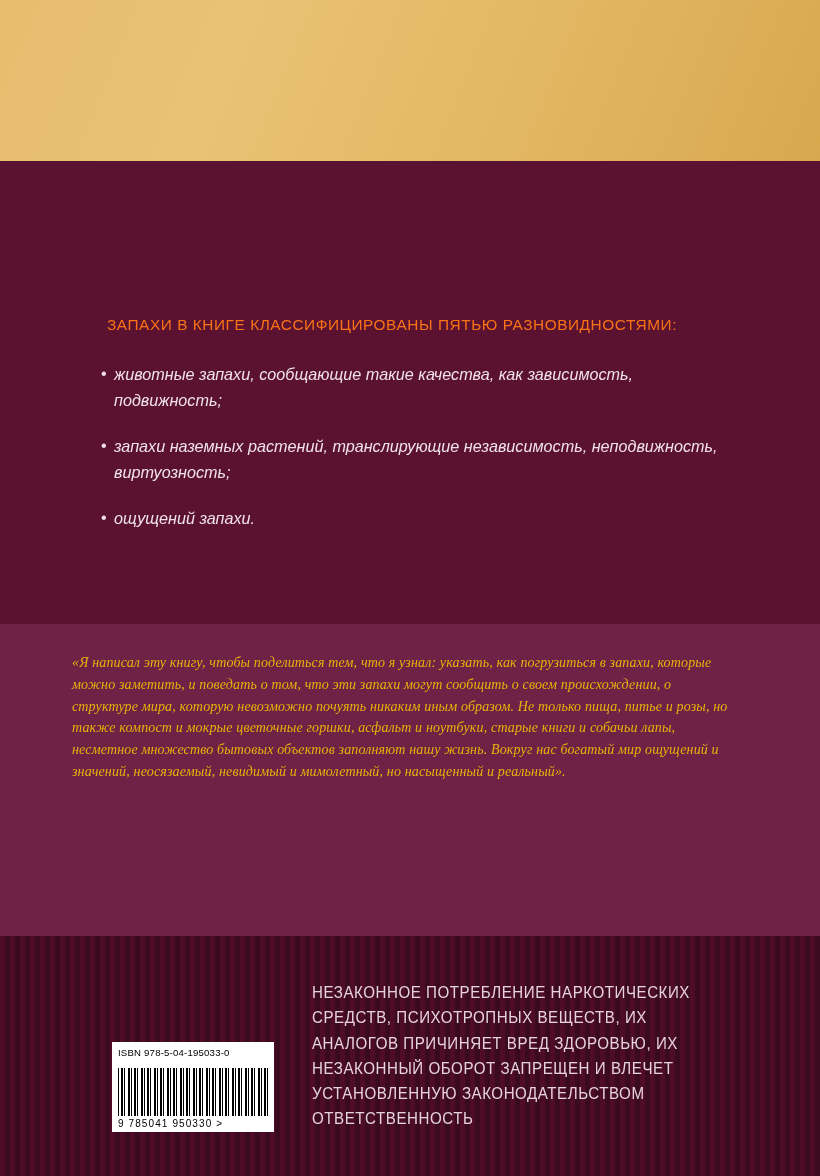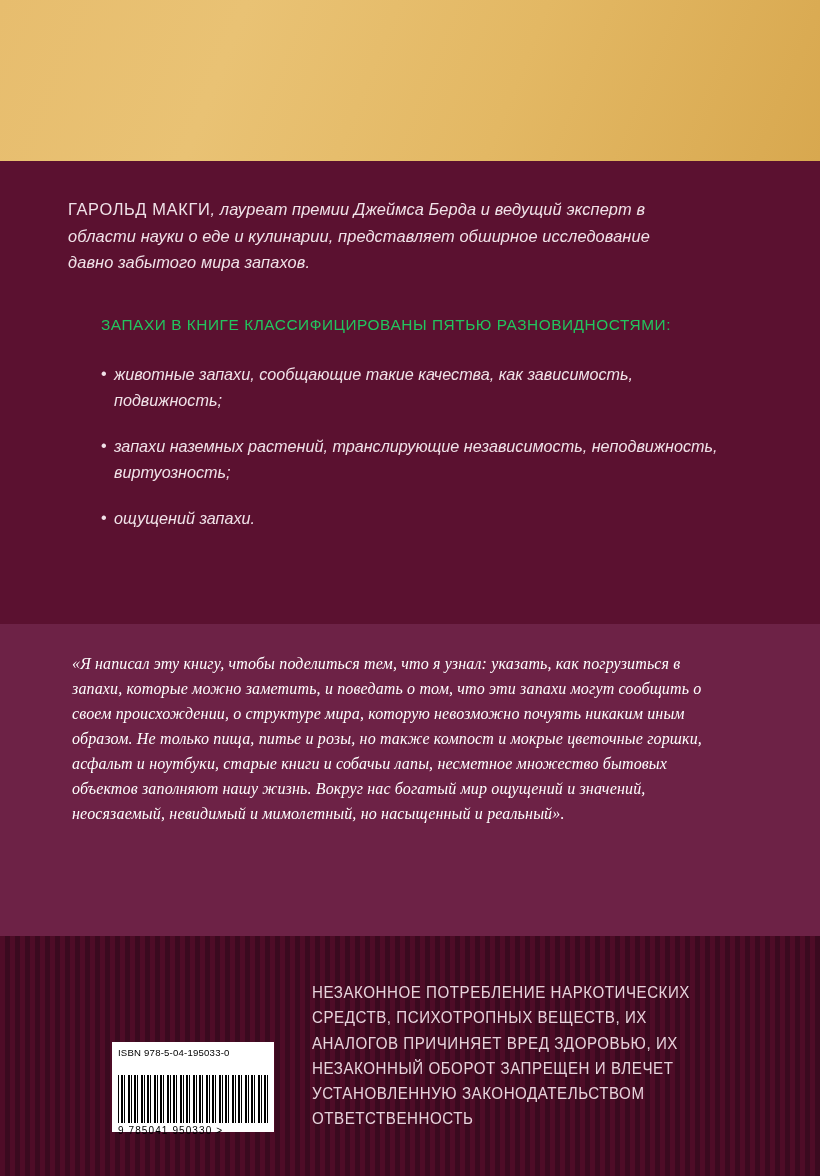"ГАРОЛЬД МАКГИ, лауреат премии Джеймса" p.intro { html: <p> <span>ГАРОЛЬД МАКГИ</span><span>, лауреат премии Джеймса Берда и ведущий эксперт в области науки о еде и кулинарии, представляет обширное исследование давно забытого мира запахов.</span> </p> -> none }
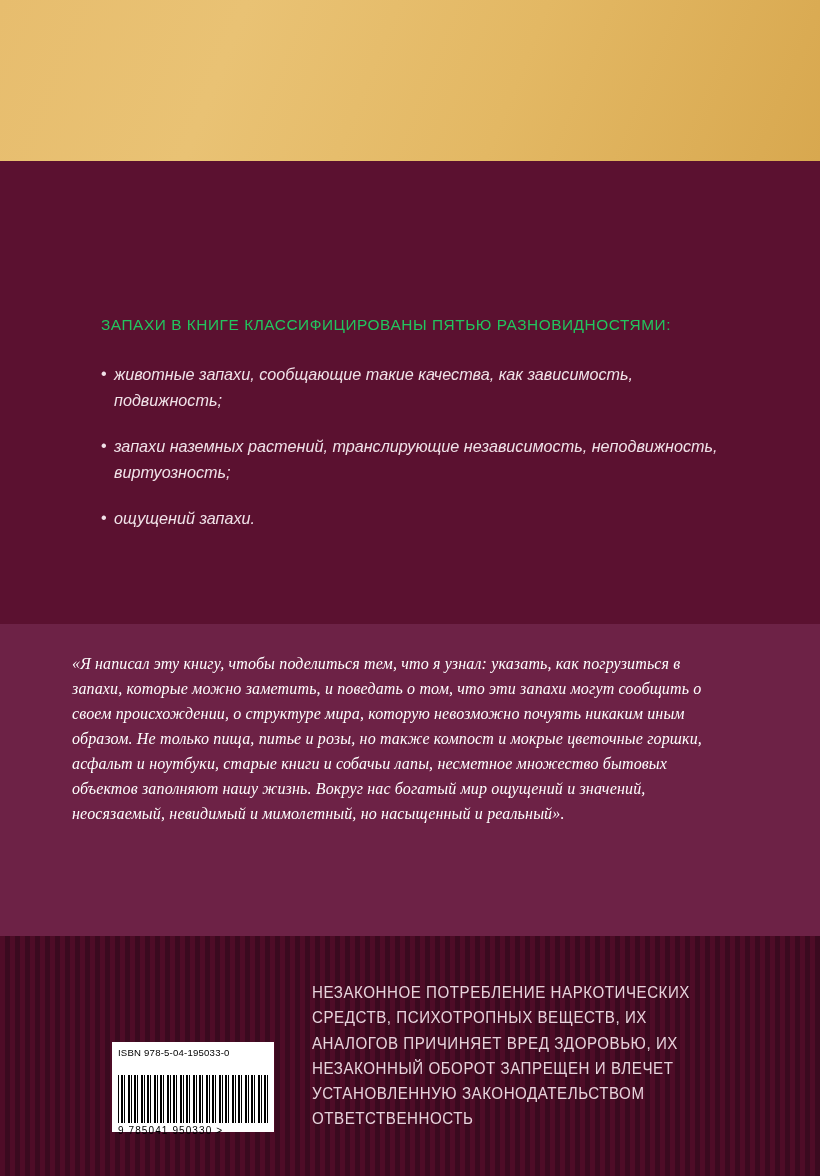"ЗАПАХИ В КНИГЕ КЛАССИФИЦИРОВАНЫ ПЯТЬЮ" .list-title { color: #22c55e -> #f97316; left: 101px -> 107px }
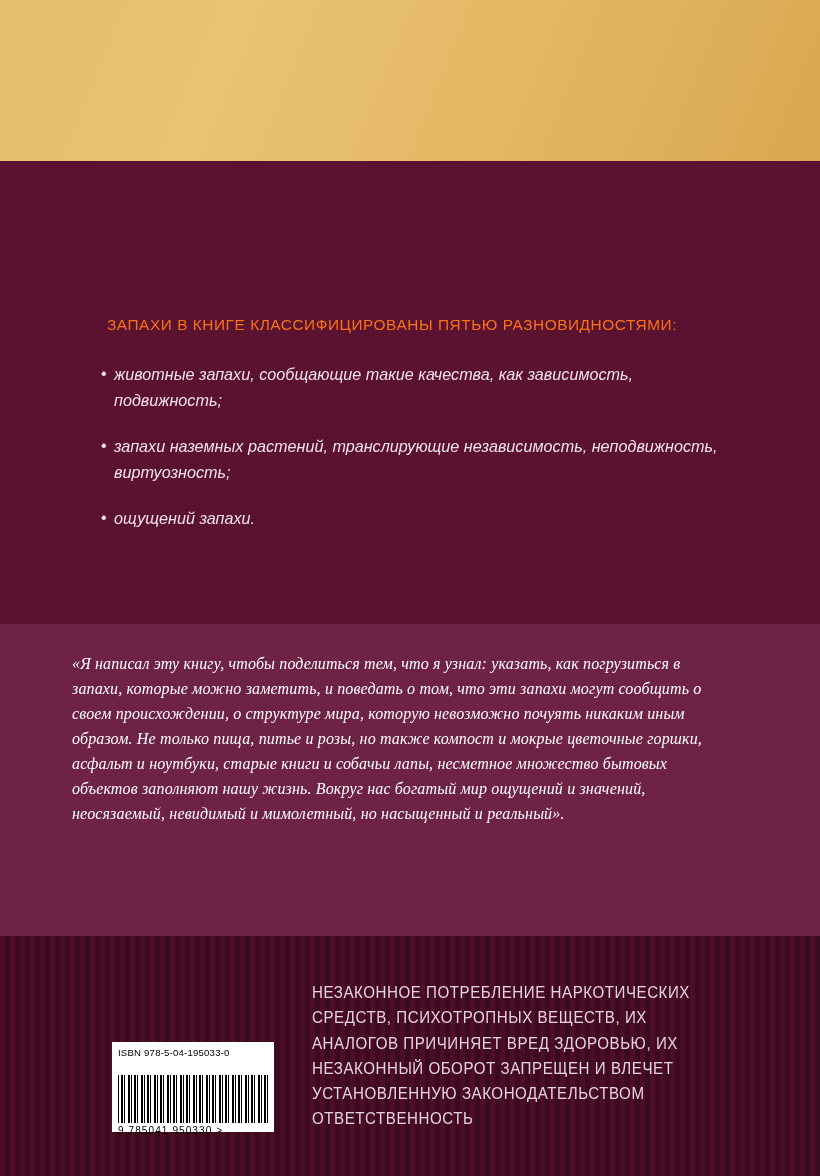"«Я написал эту книгу, чтобы" .quote { color: #ffffff -> #eab308; font-size: 16px -> 14px }
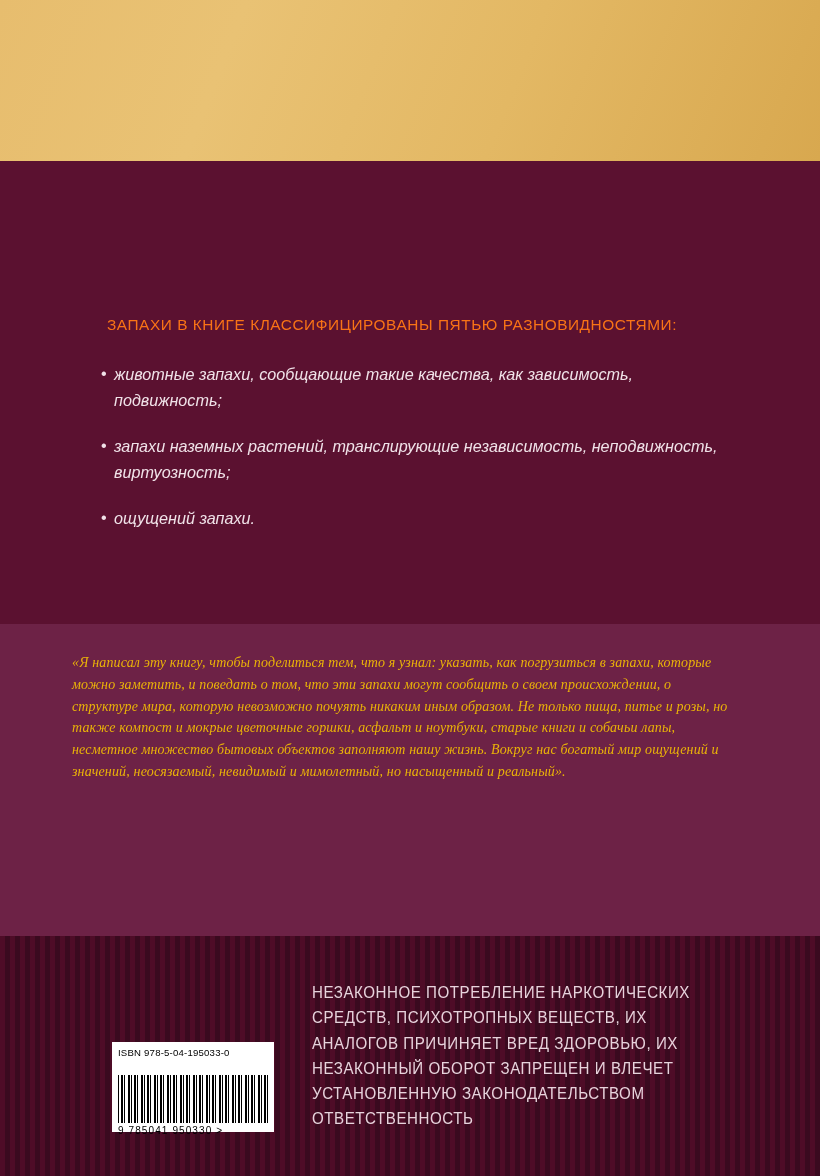"ISBN 978-5-04-195033-0" .barcode .isbn { margin-bottom: 17px -> 10px }
